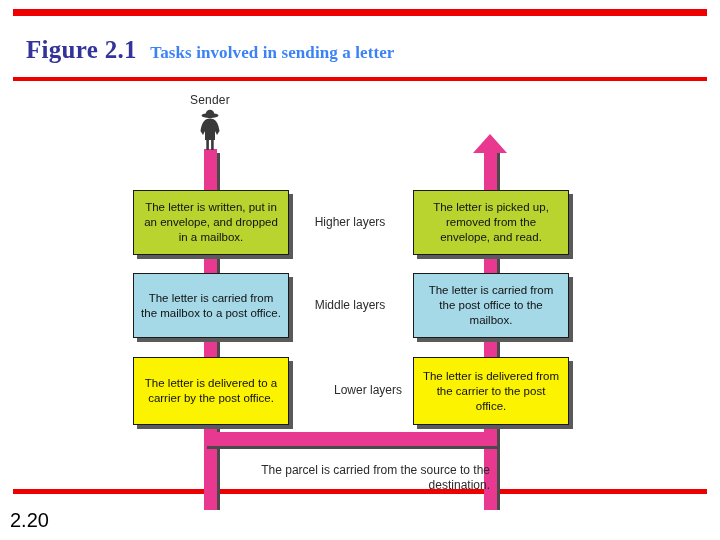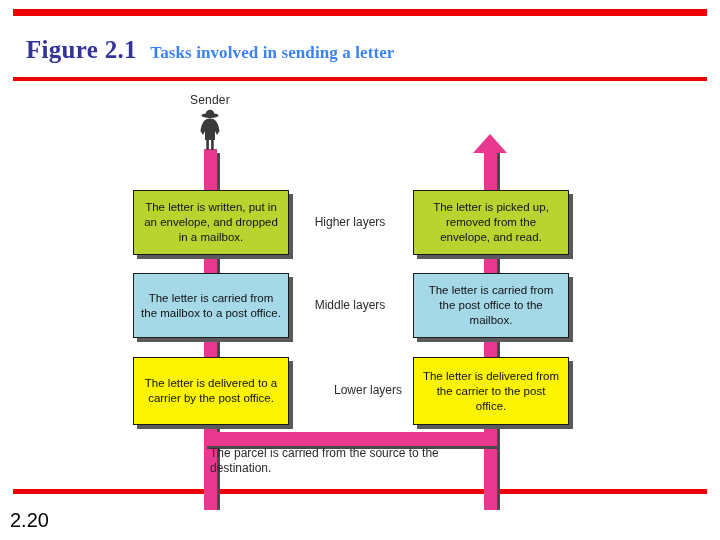"The parcel is carried from" #parcel-caption { text-align: left -> right; top: 361px -> 378px }
